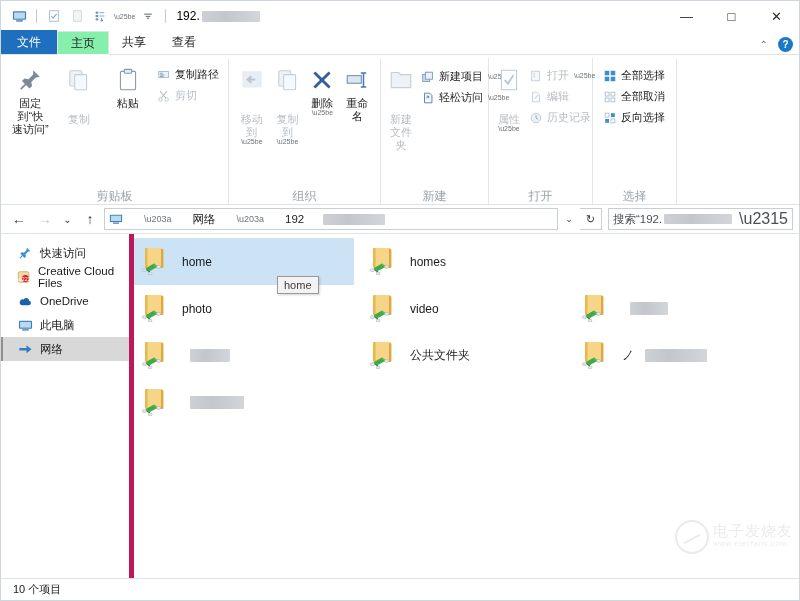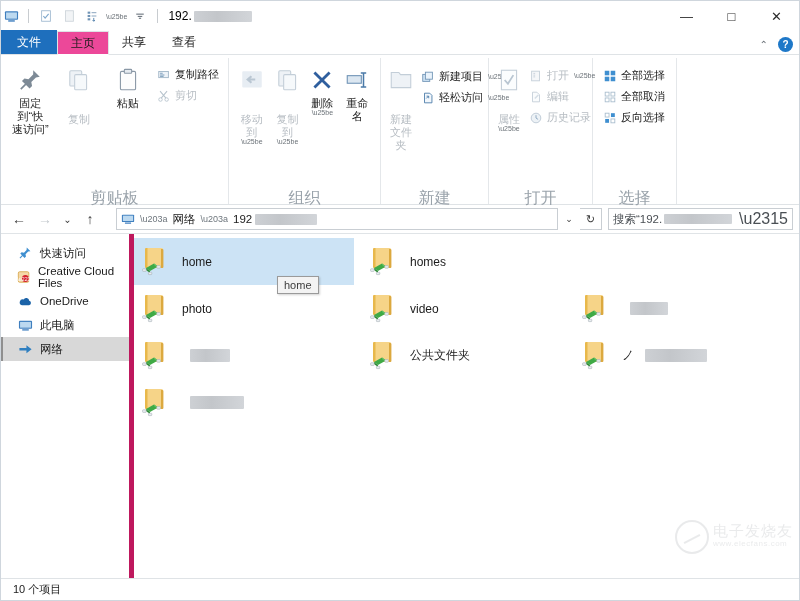"192." .titlebar { padding-left: 0 -> 8px }
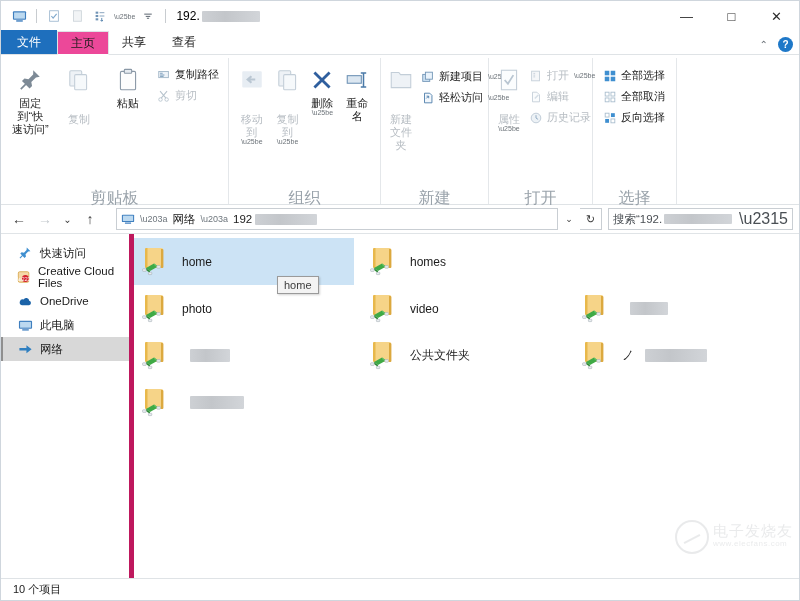"主页" .tab.active { background: #ec4899 -> #86efac }
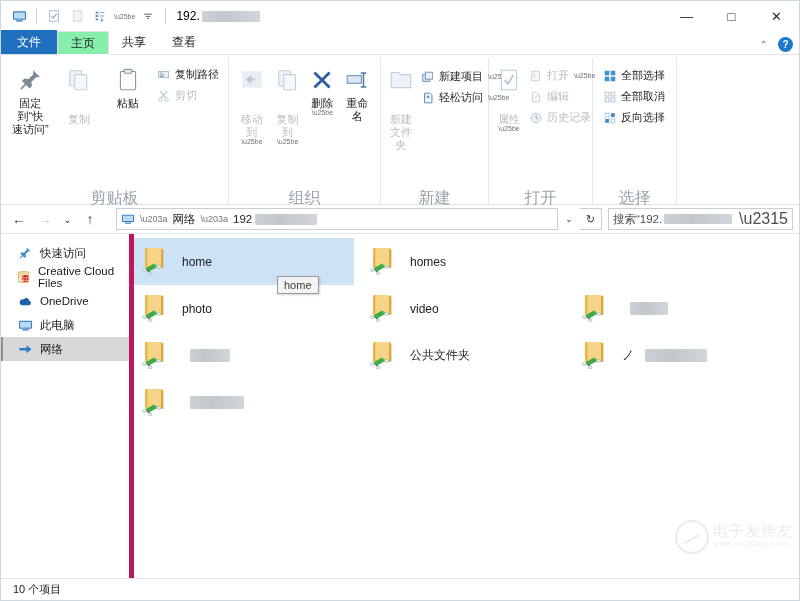"剪贴板" .rgroup-label { font-size: 16px -> 12px }
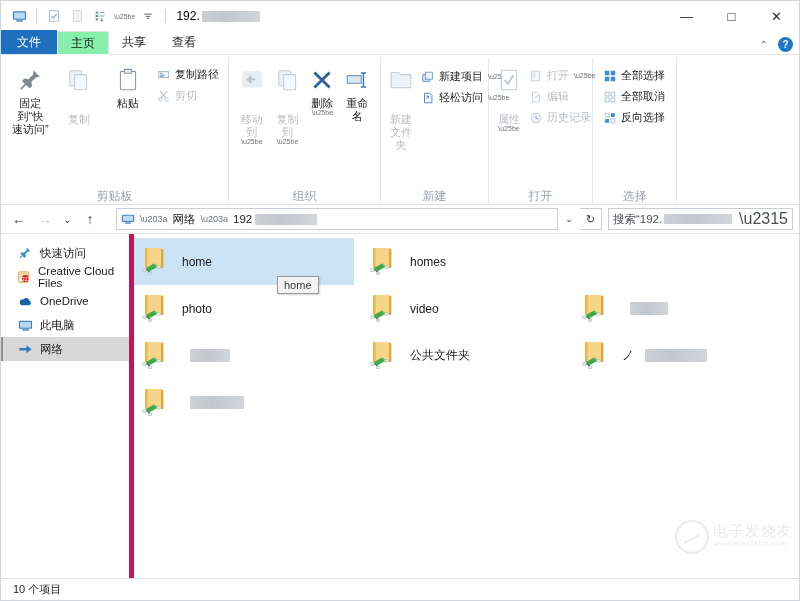"\u203a" .crumbs { gap: 3px -> 19px; margin-left: 12px -> 0 }
